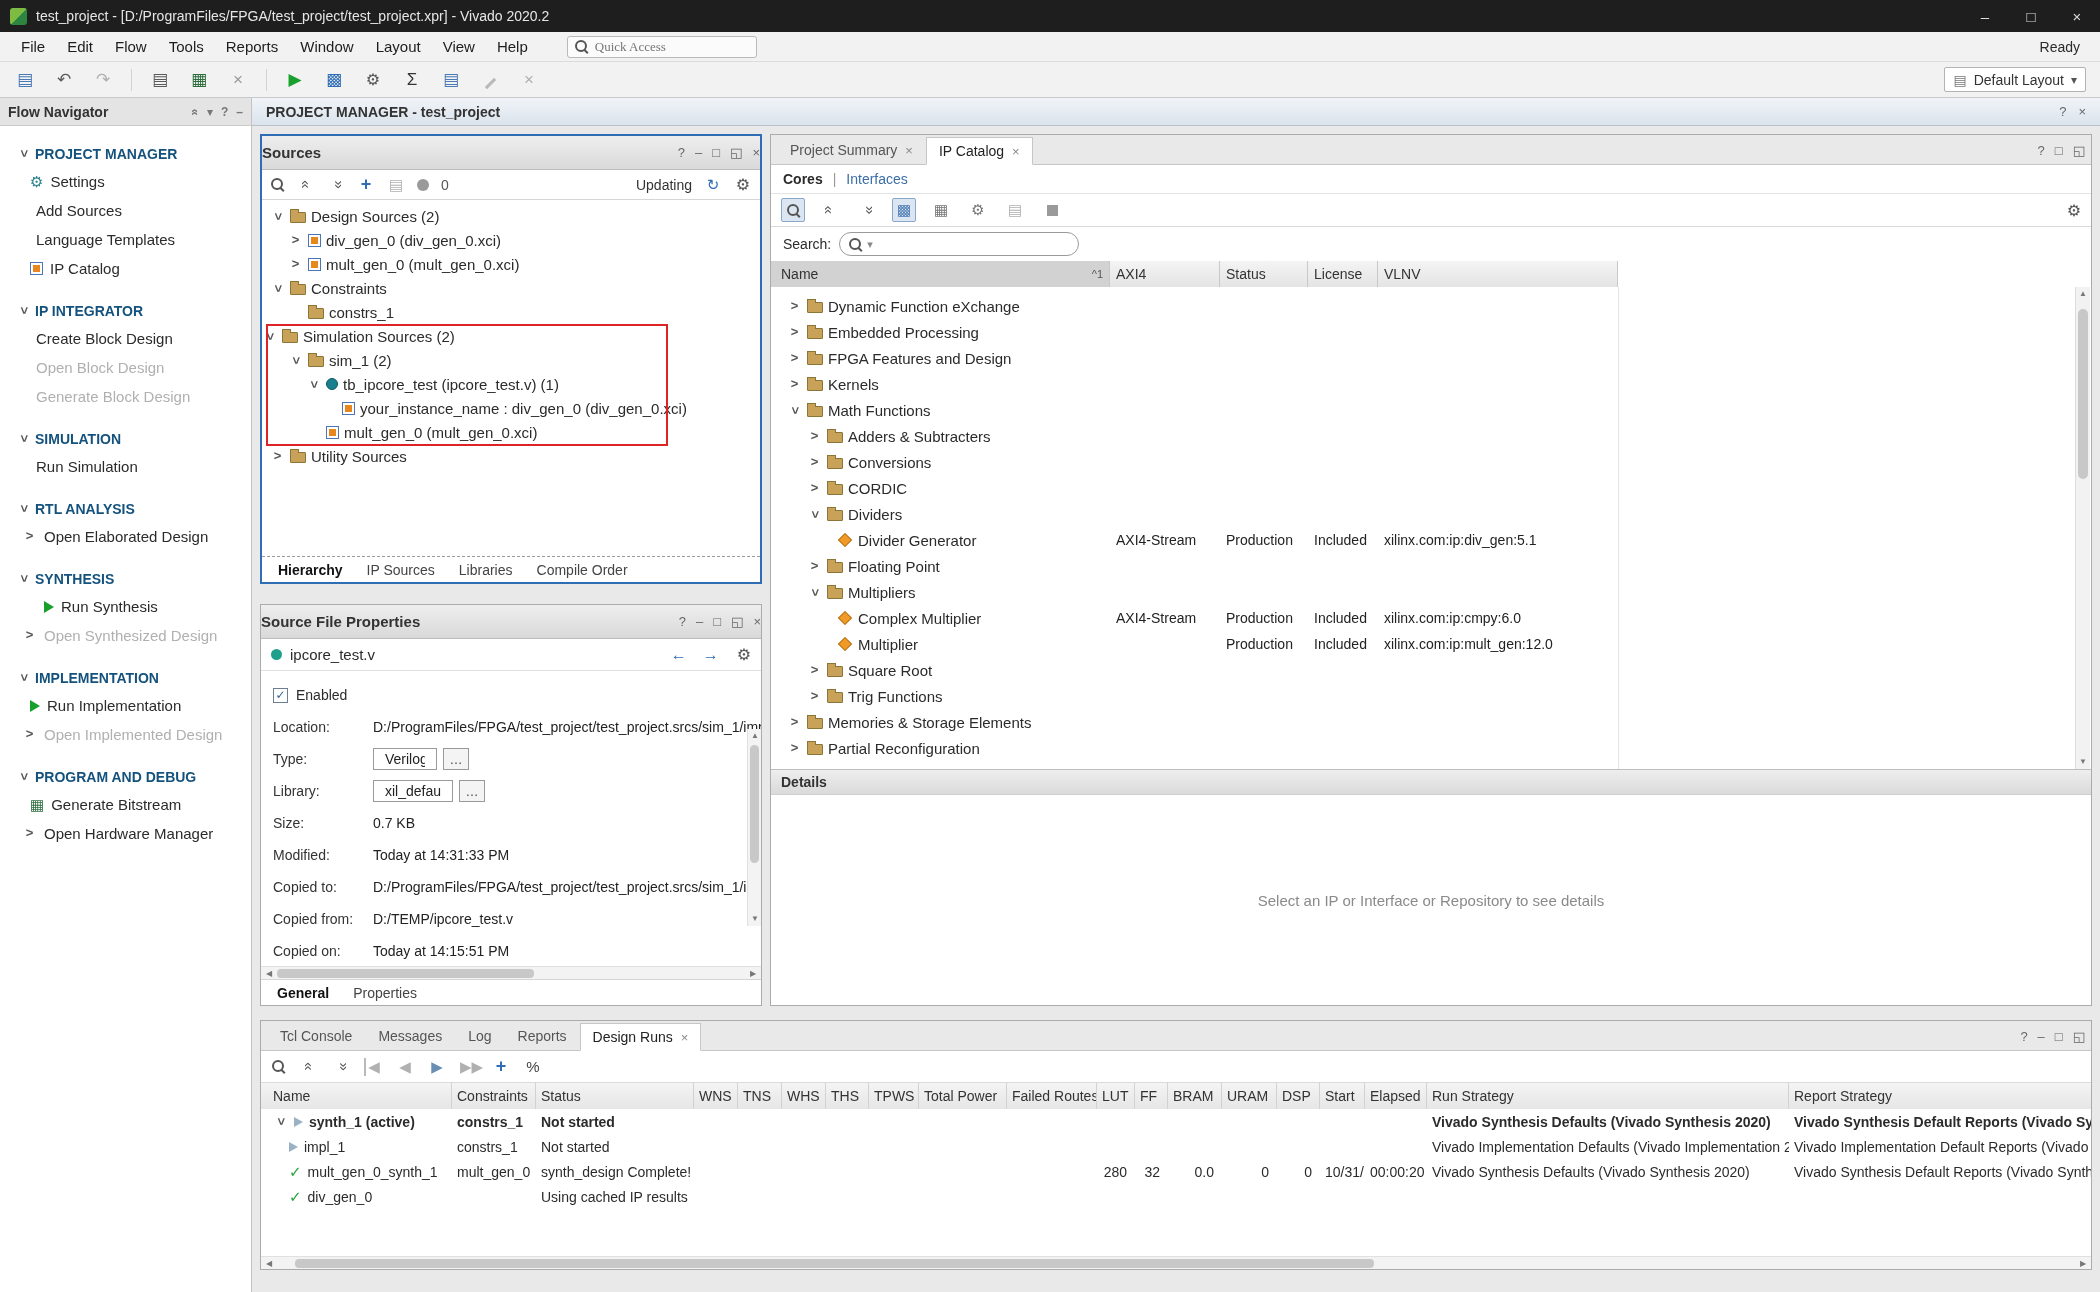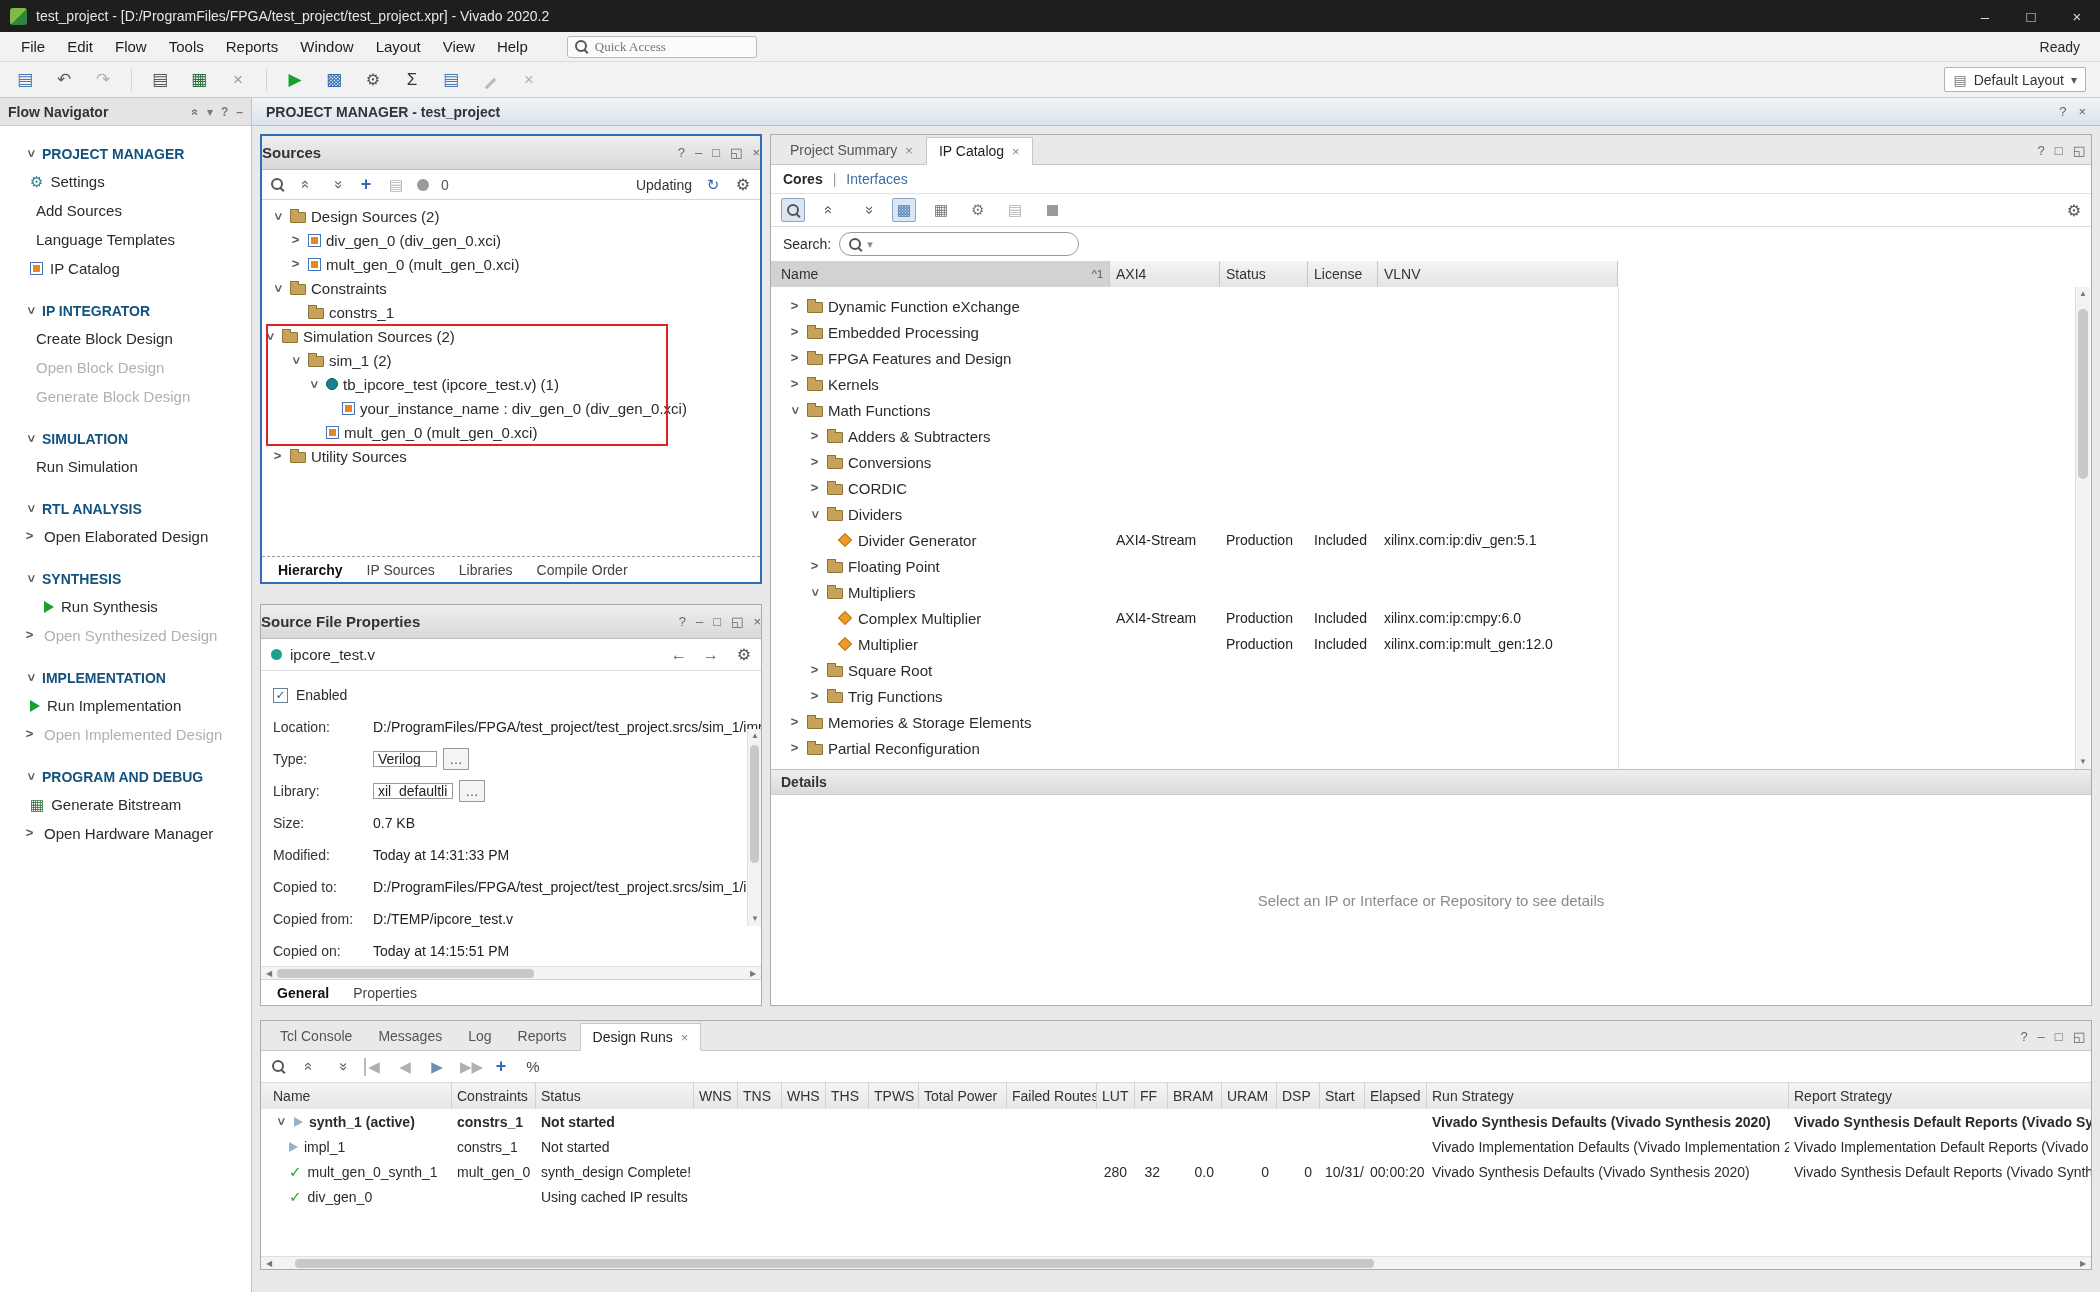"PROJECT MANAGER" .nav-sec-h { padding-left: 23px -> 16px }
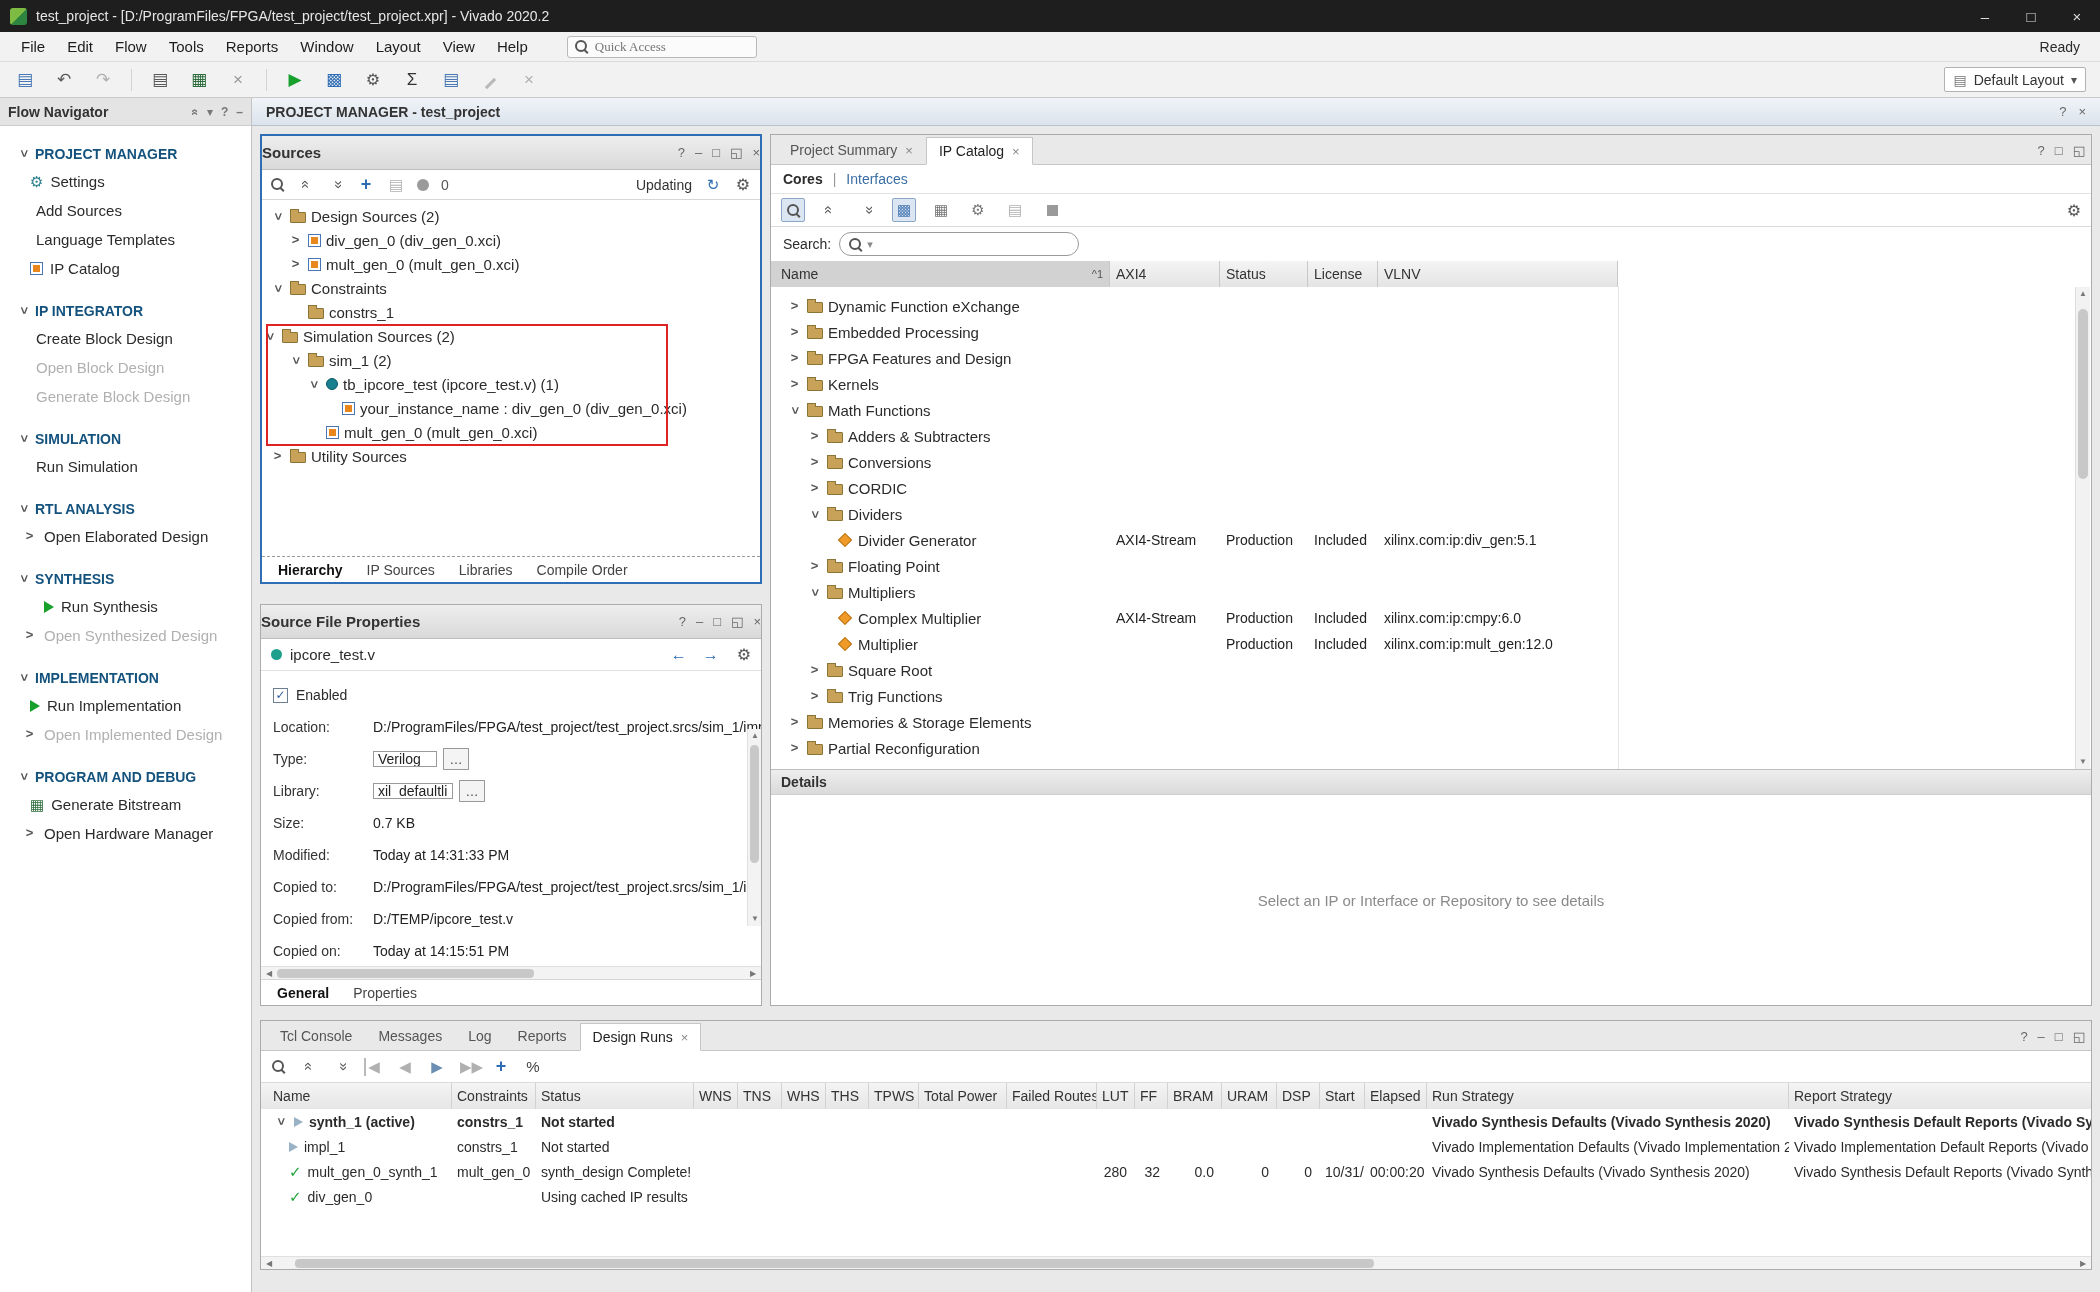"Verilog" .pinput { height: 16px -> 22px; padding: 0 4px -> 0 11px }
